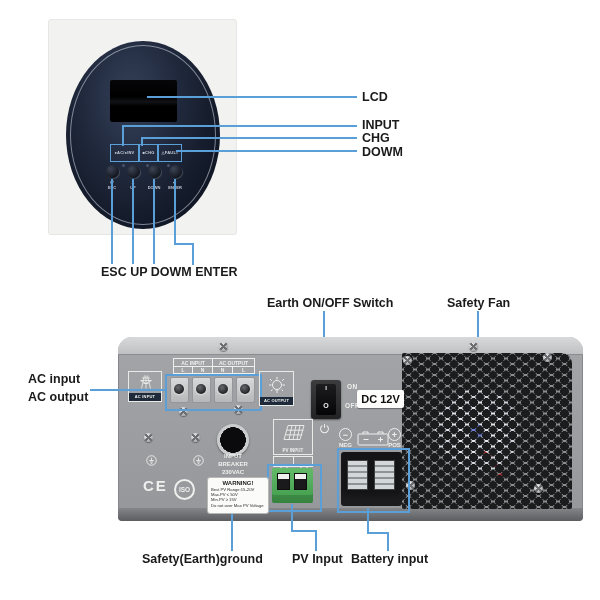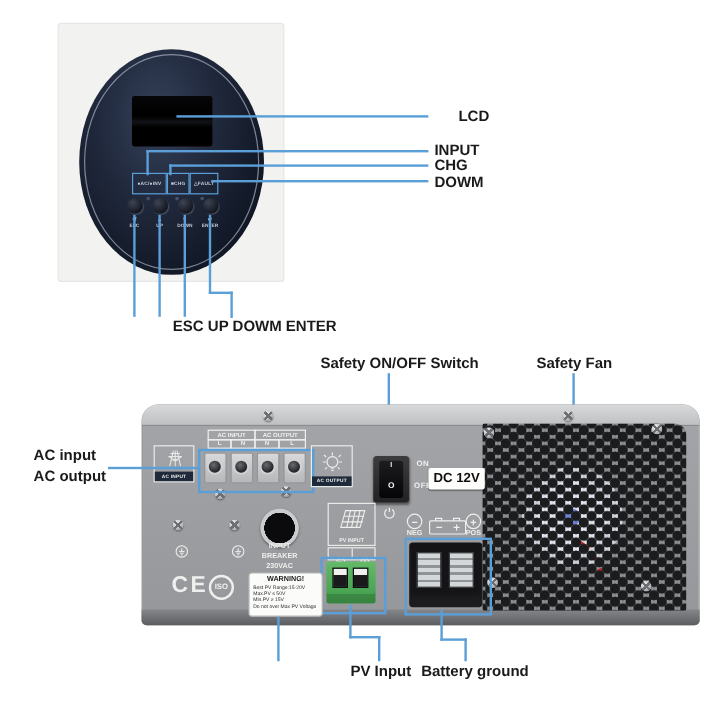"LCD" div.lab { left: 382px -> 362px }
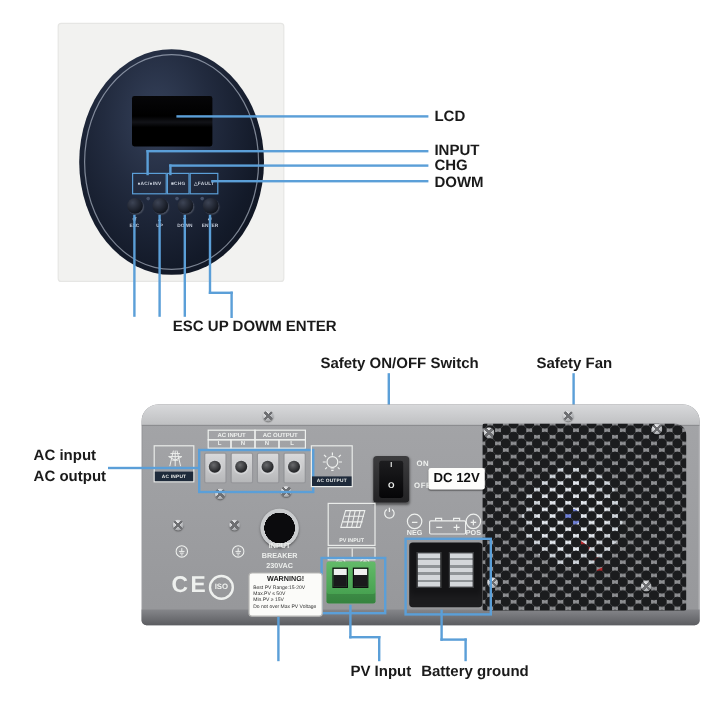"ESC UP DOWM ENTER" div.lab { margin-left: 43px -> none }
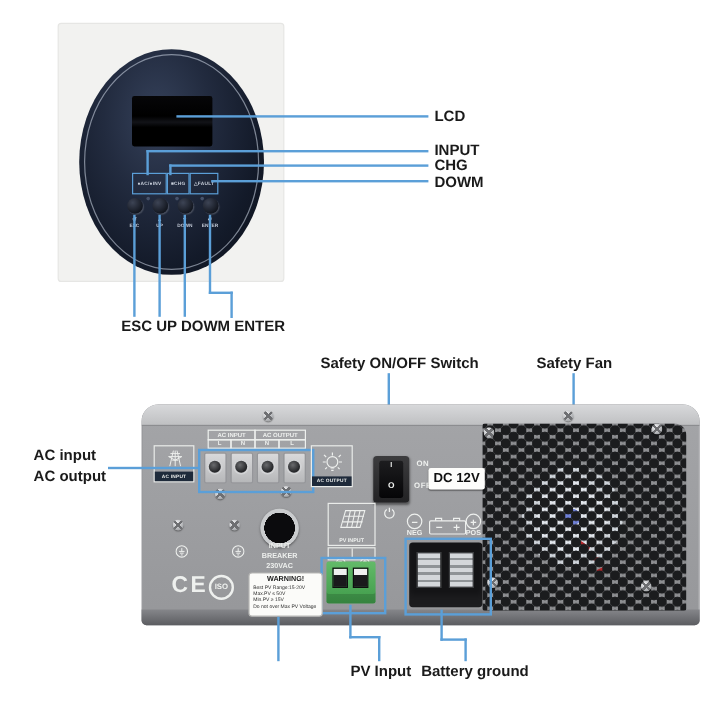"Safety ON/OFF Switch" div.lab { text: Safety -> Earth }
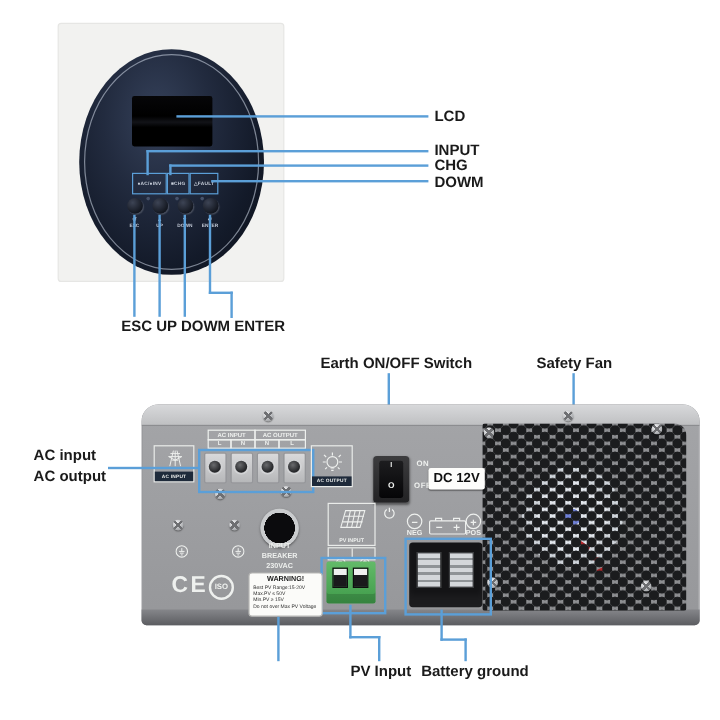"CE" div.wtxt { font-size: 19px -> 15px }
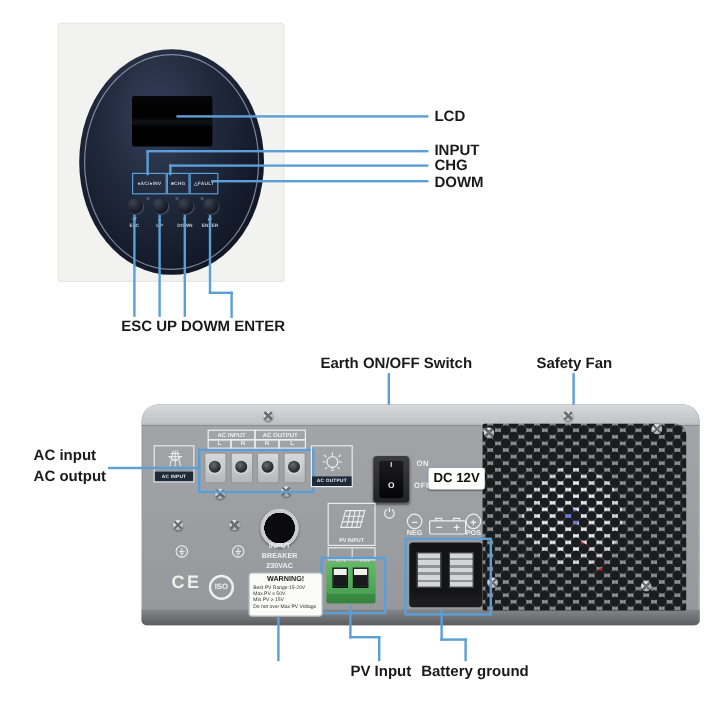"Safety(Earth)ground" div.lab { html: none -> <div>Safety(Earth)ground</div> }
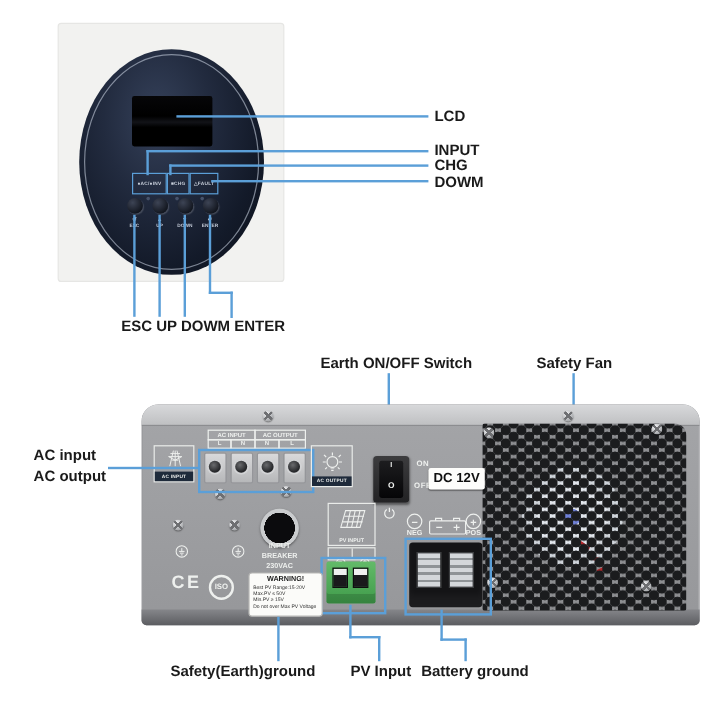"Battery ground" div.lab { text: ground -> input }
